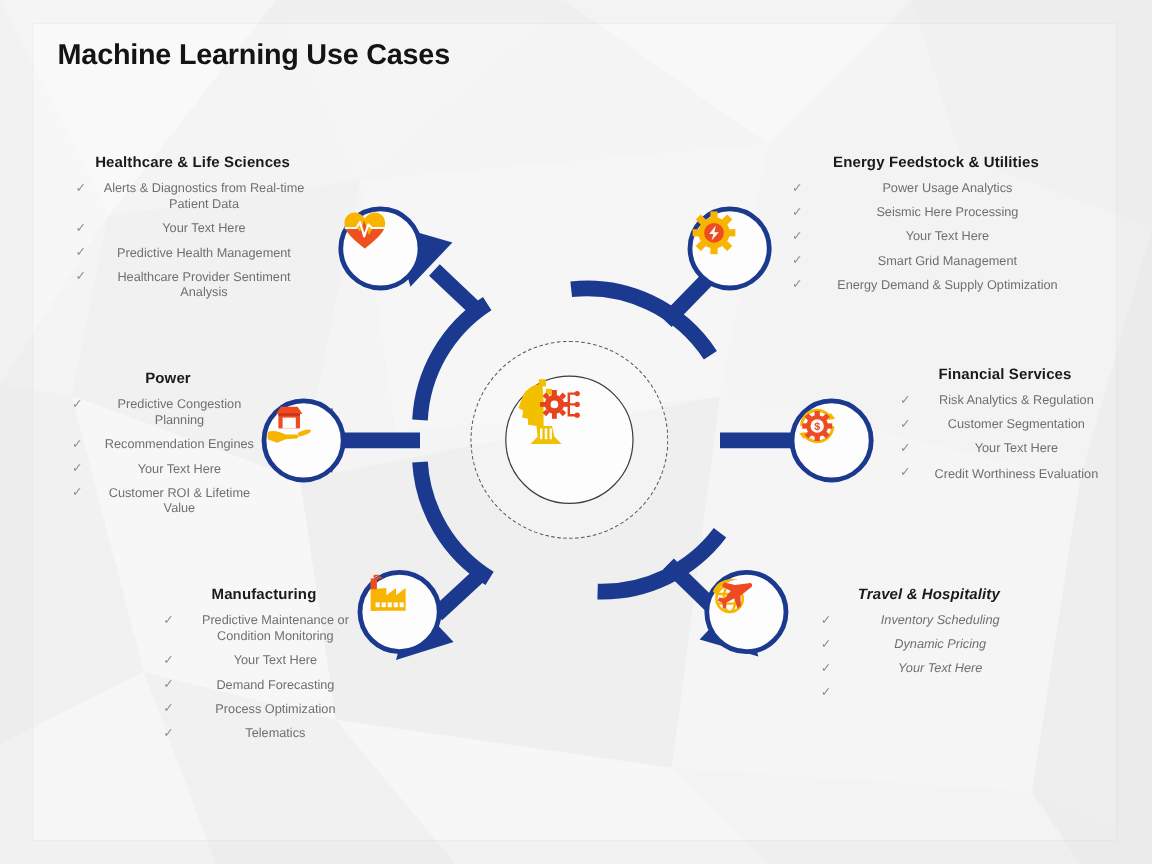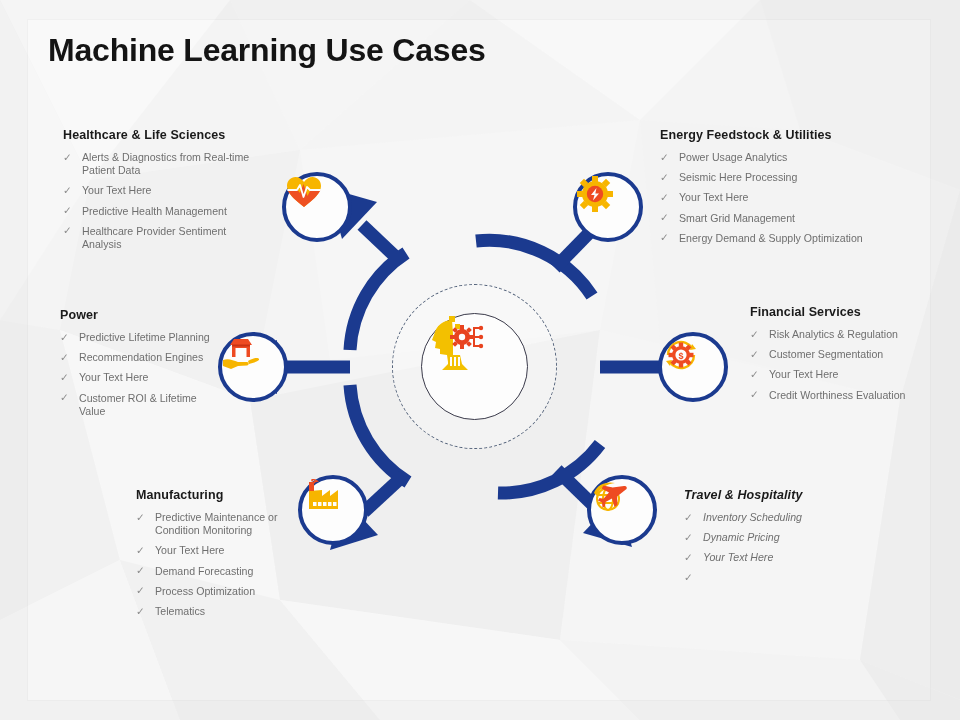"Machine Learning Use Cases" .title { font-size: 32px -> 24px }
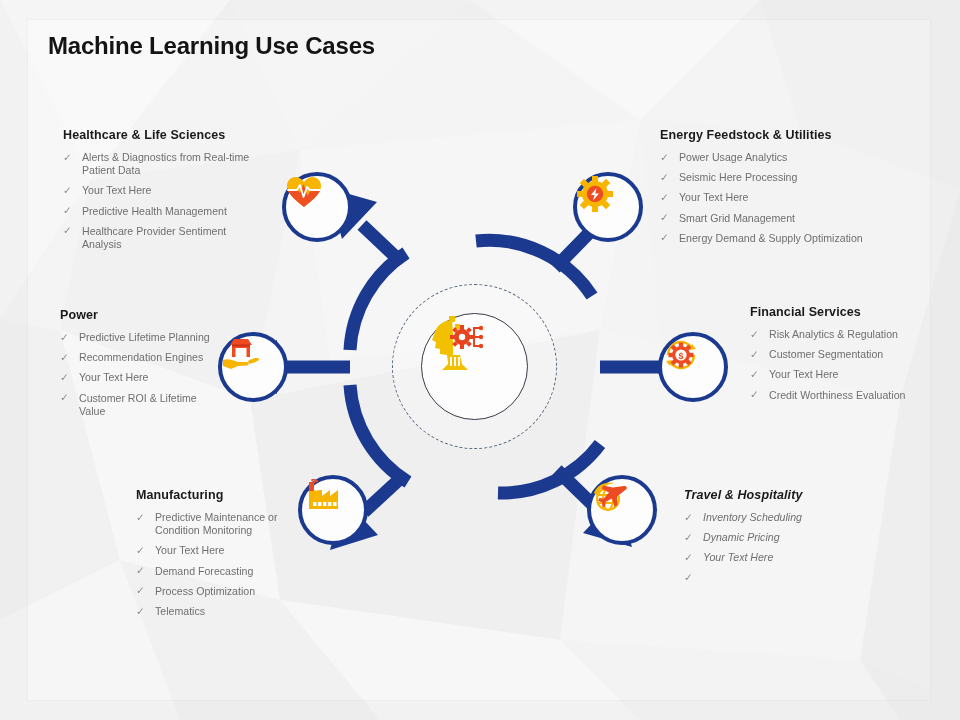"Healthcare & Life Sciences" .block { text-align: none -> center }
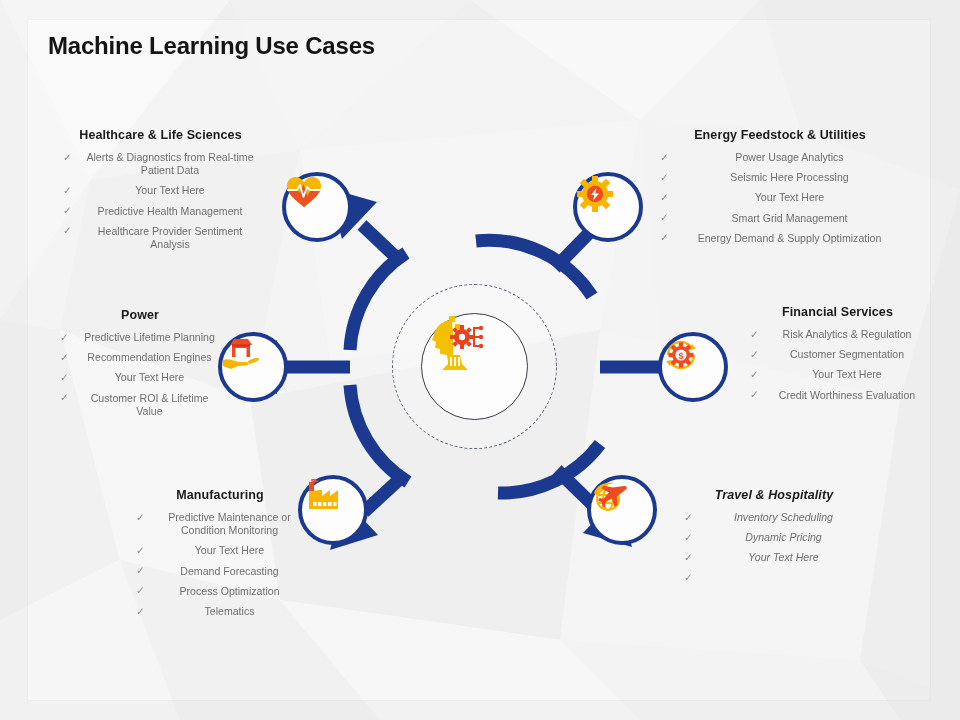"Predictive Lifetime Planning" span { text: Lifetime -> Congestion }
